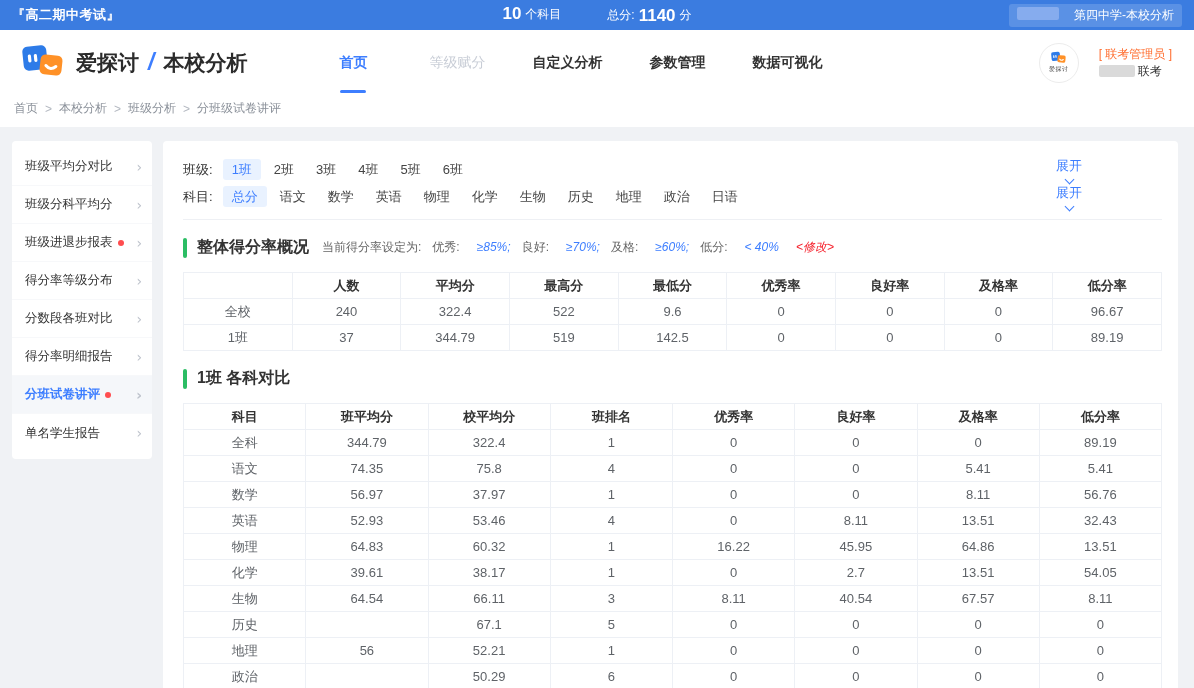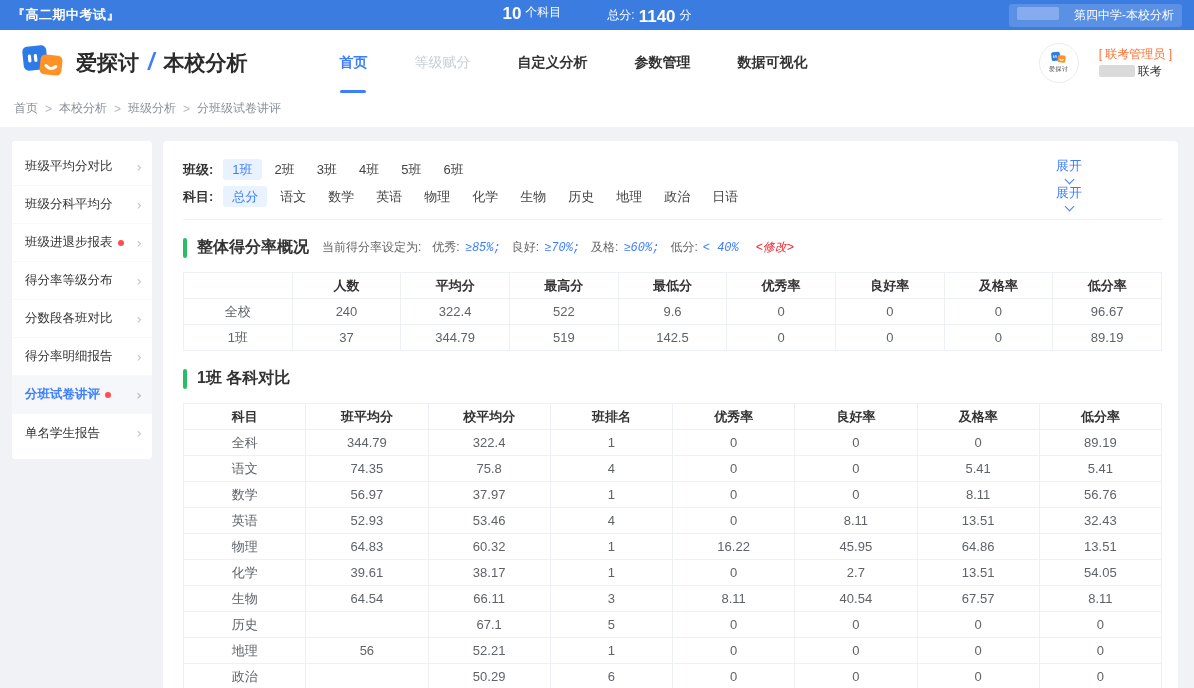"10" .stat { align-items: flex-start -> center }
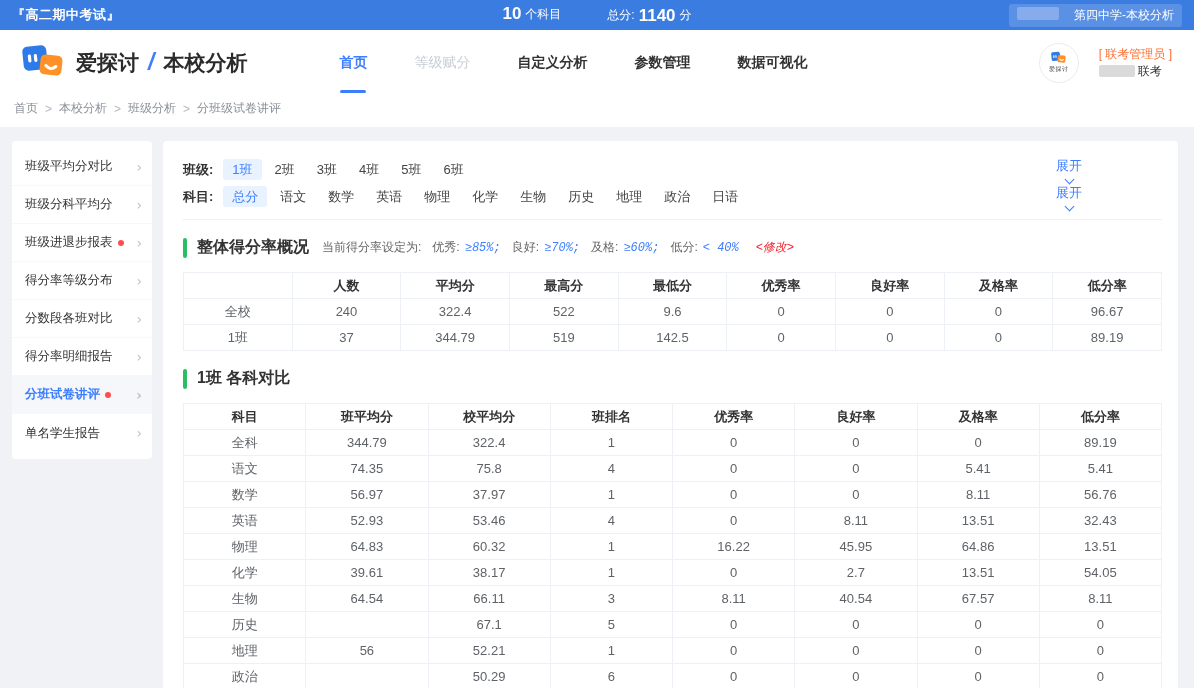"等级赋分" .nav-tab.disabled { margin-left: none -> 15px }
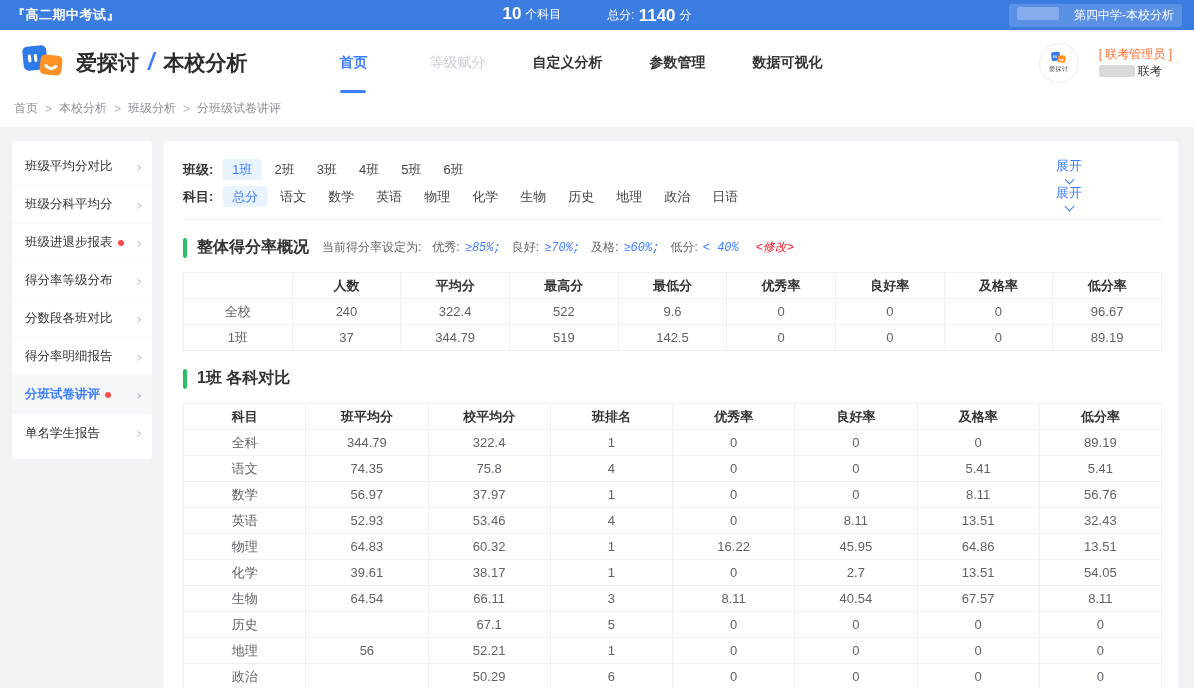"班级:" .filter-label { font-weight: bold -> normal }
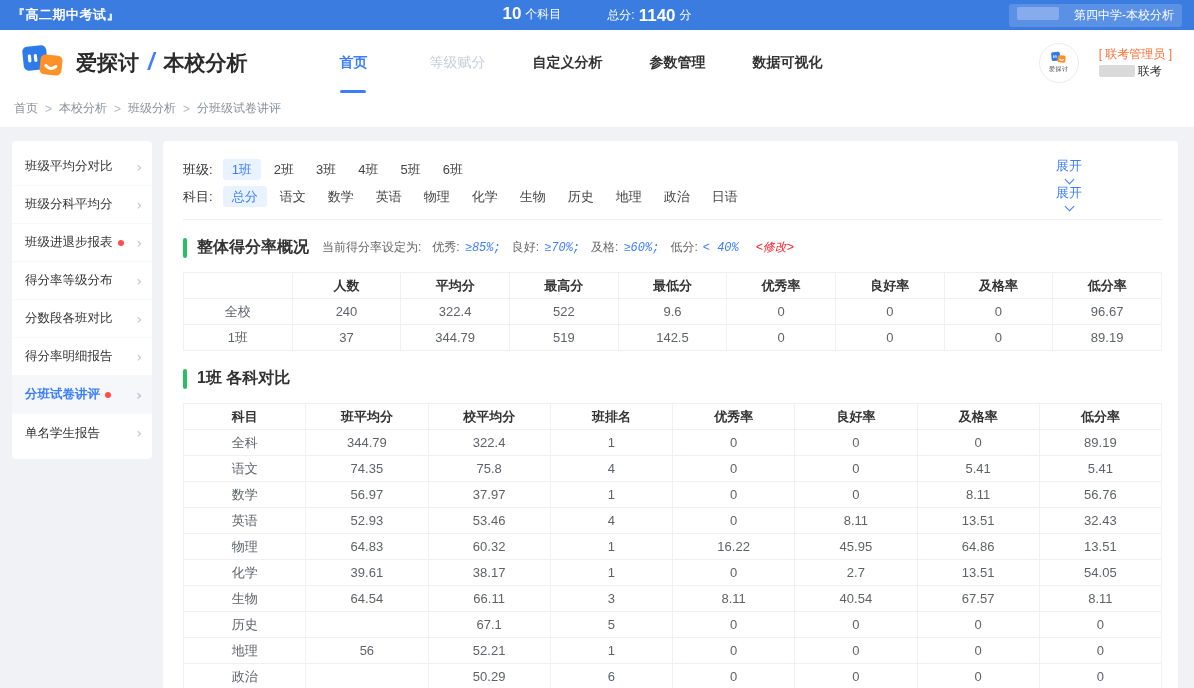"≥85%;" .crit-item .crit-val { font-family: Liberation Mono, monospace -> none; margin-left: 5px -> 17px }
